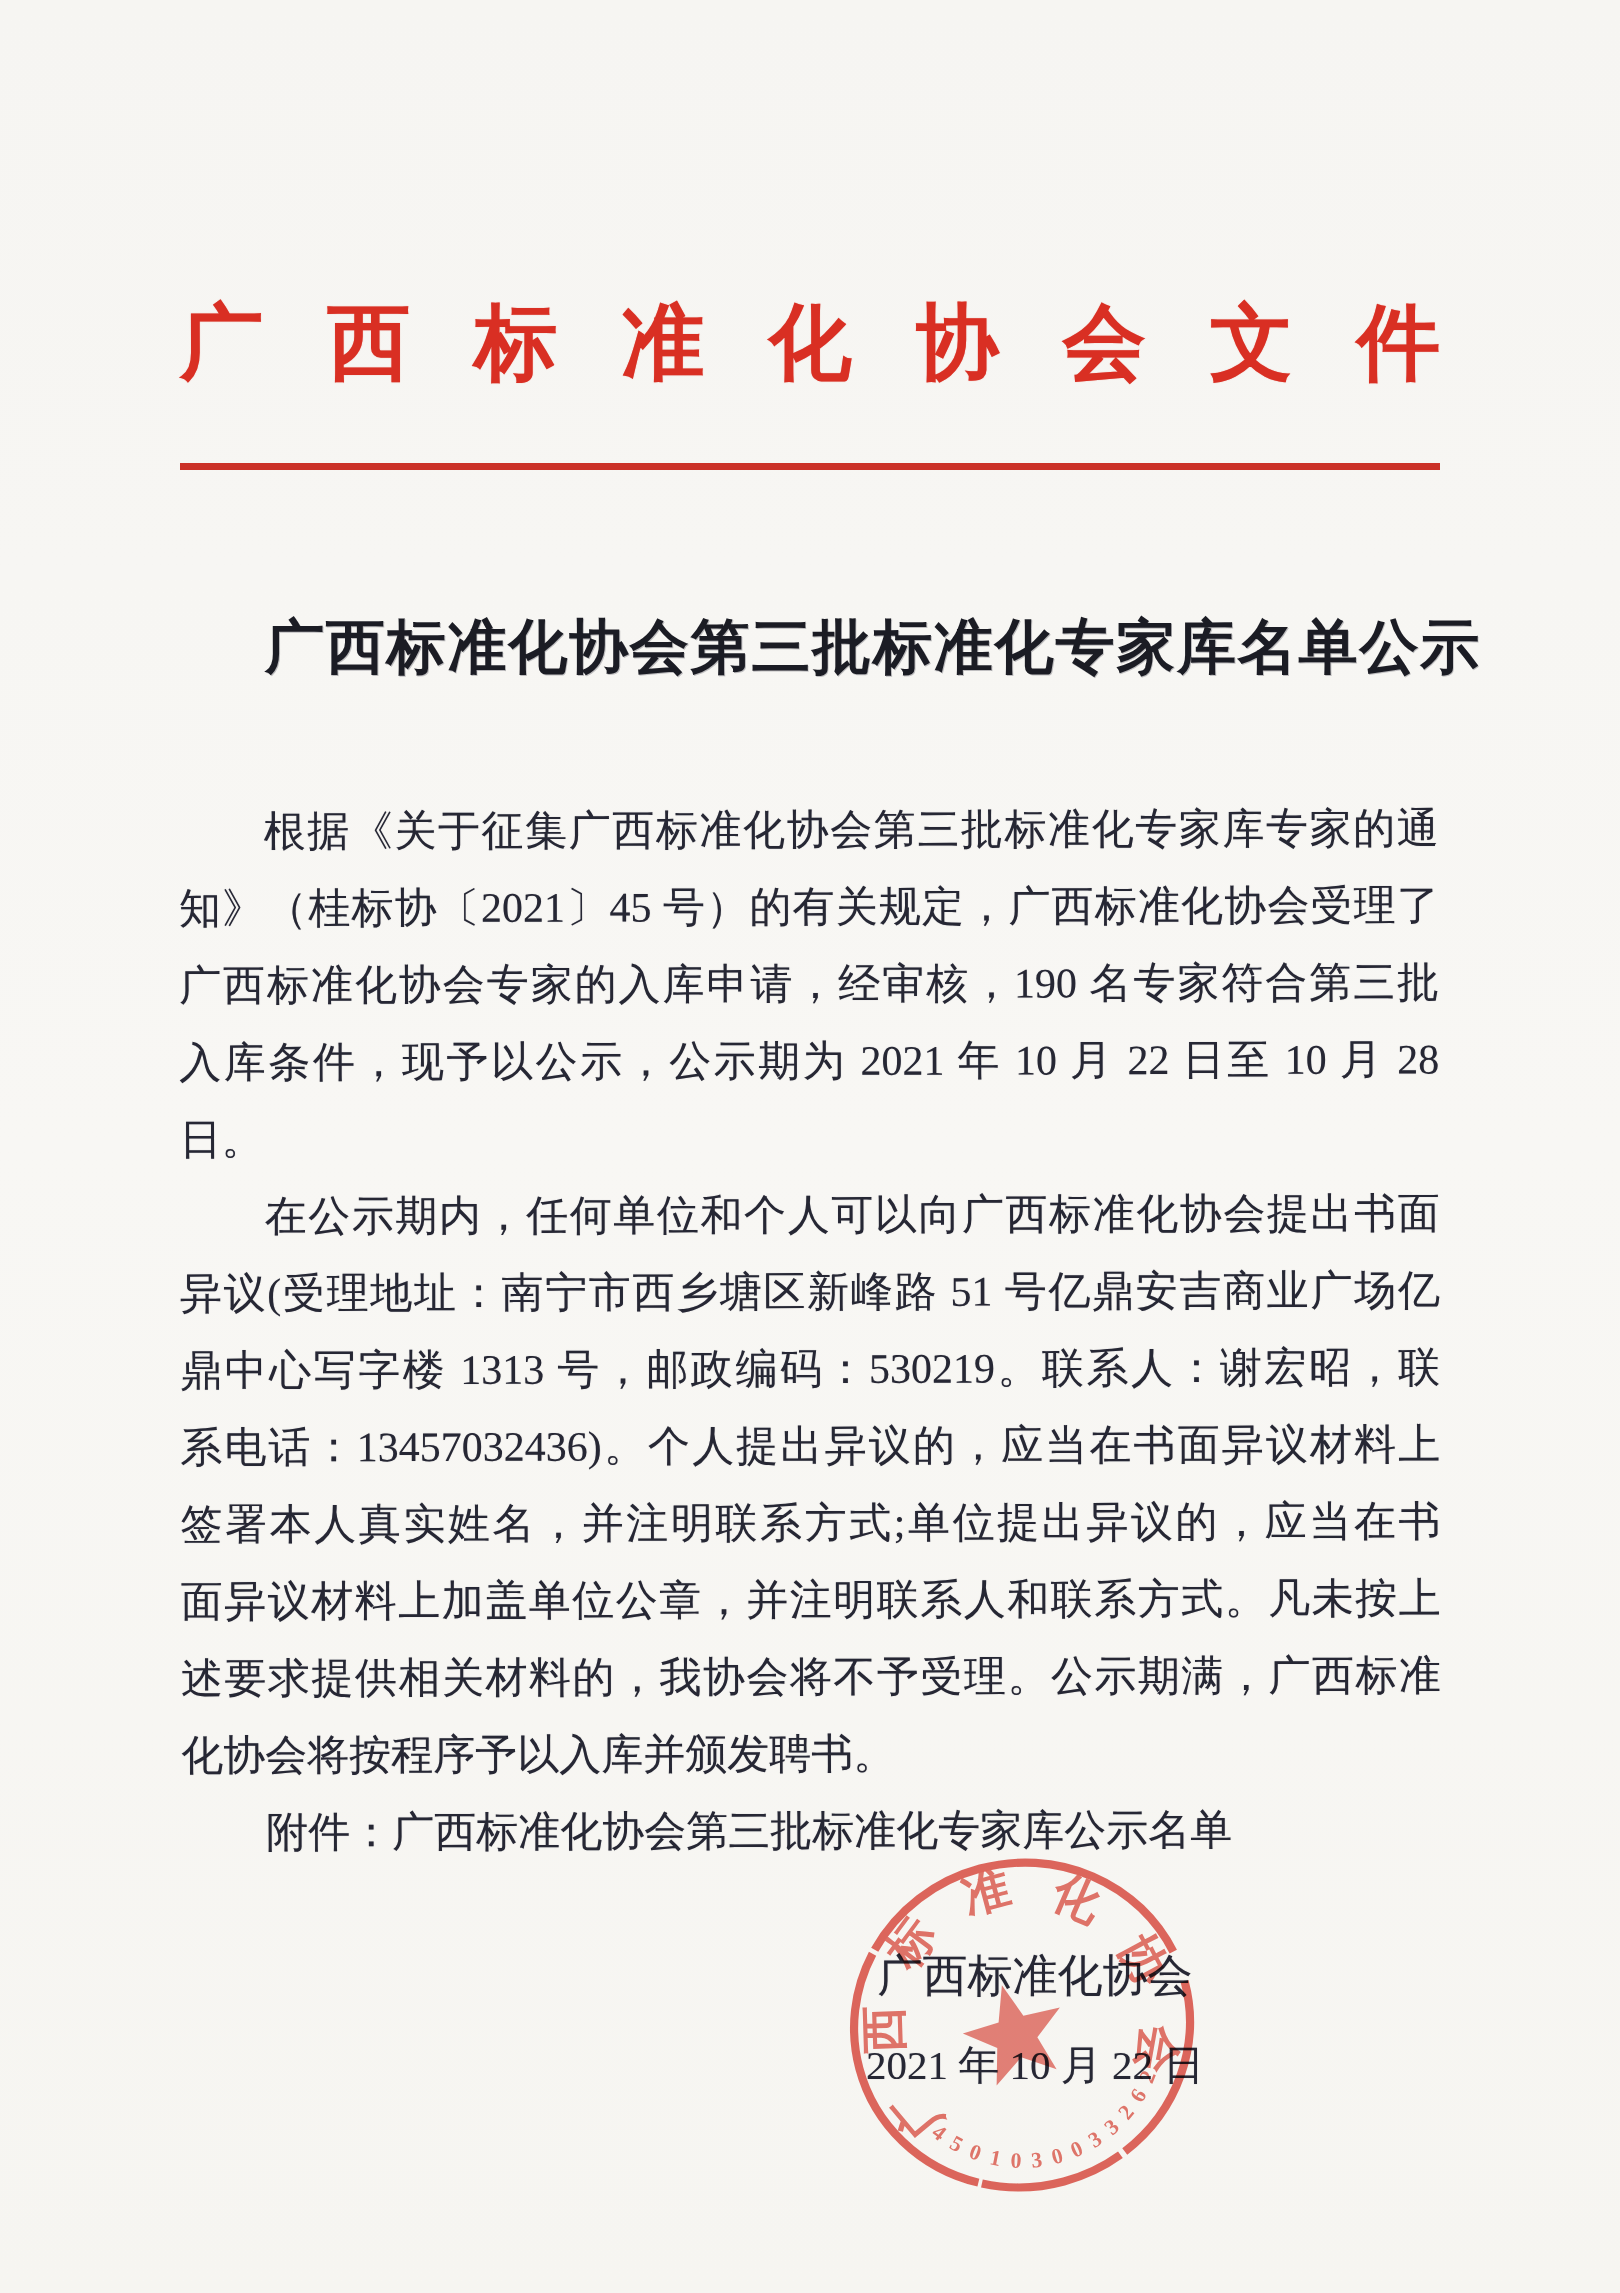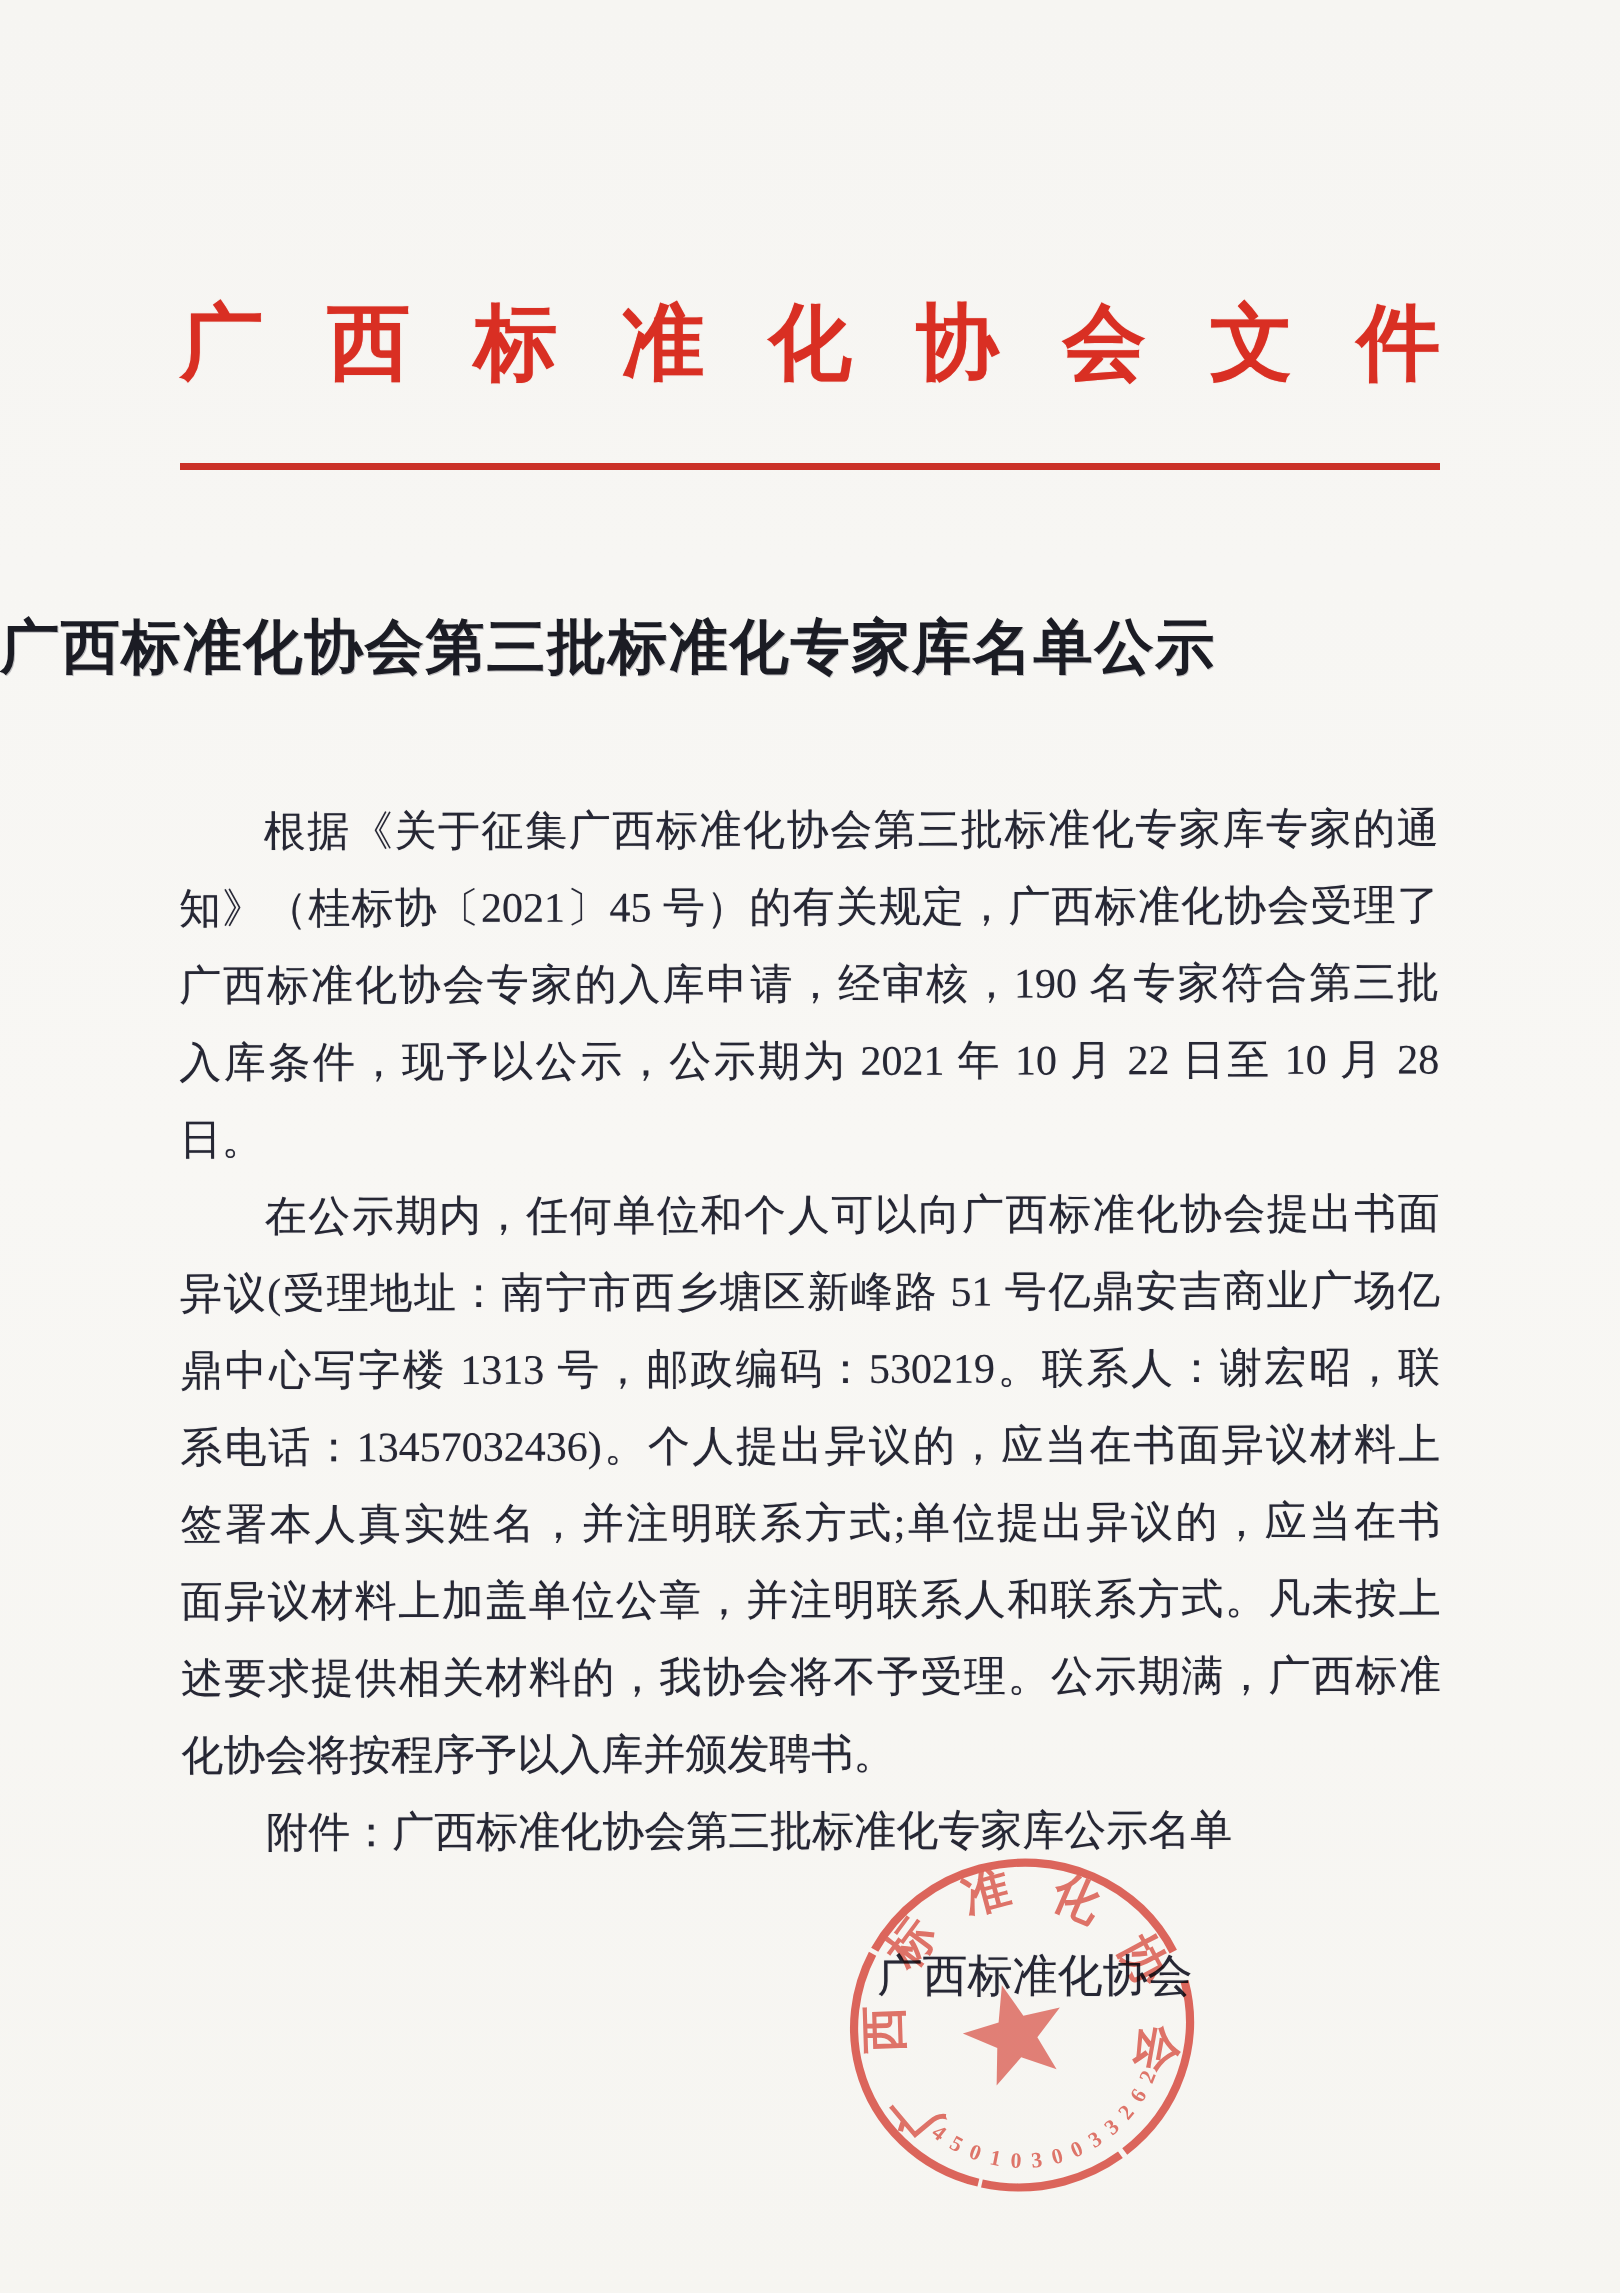"广西标准化协会第三批标准化专家库名单公示" .doc-title { left: 0 -> 12px; text-align: left -> right }
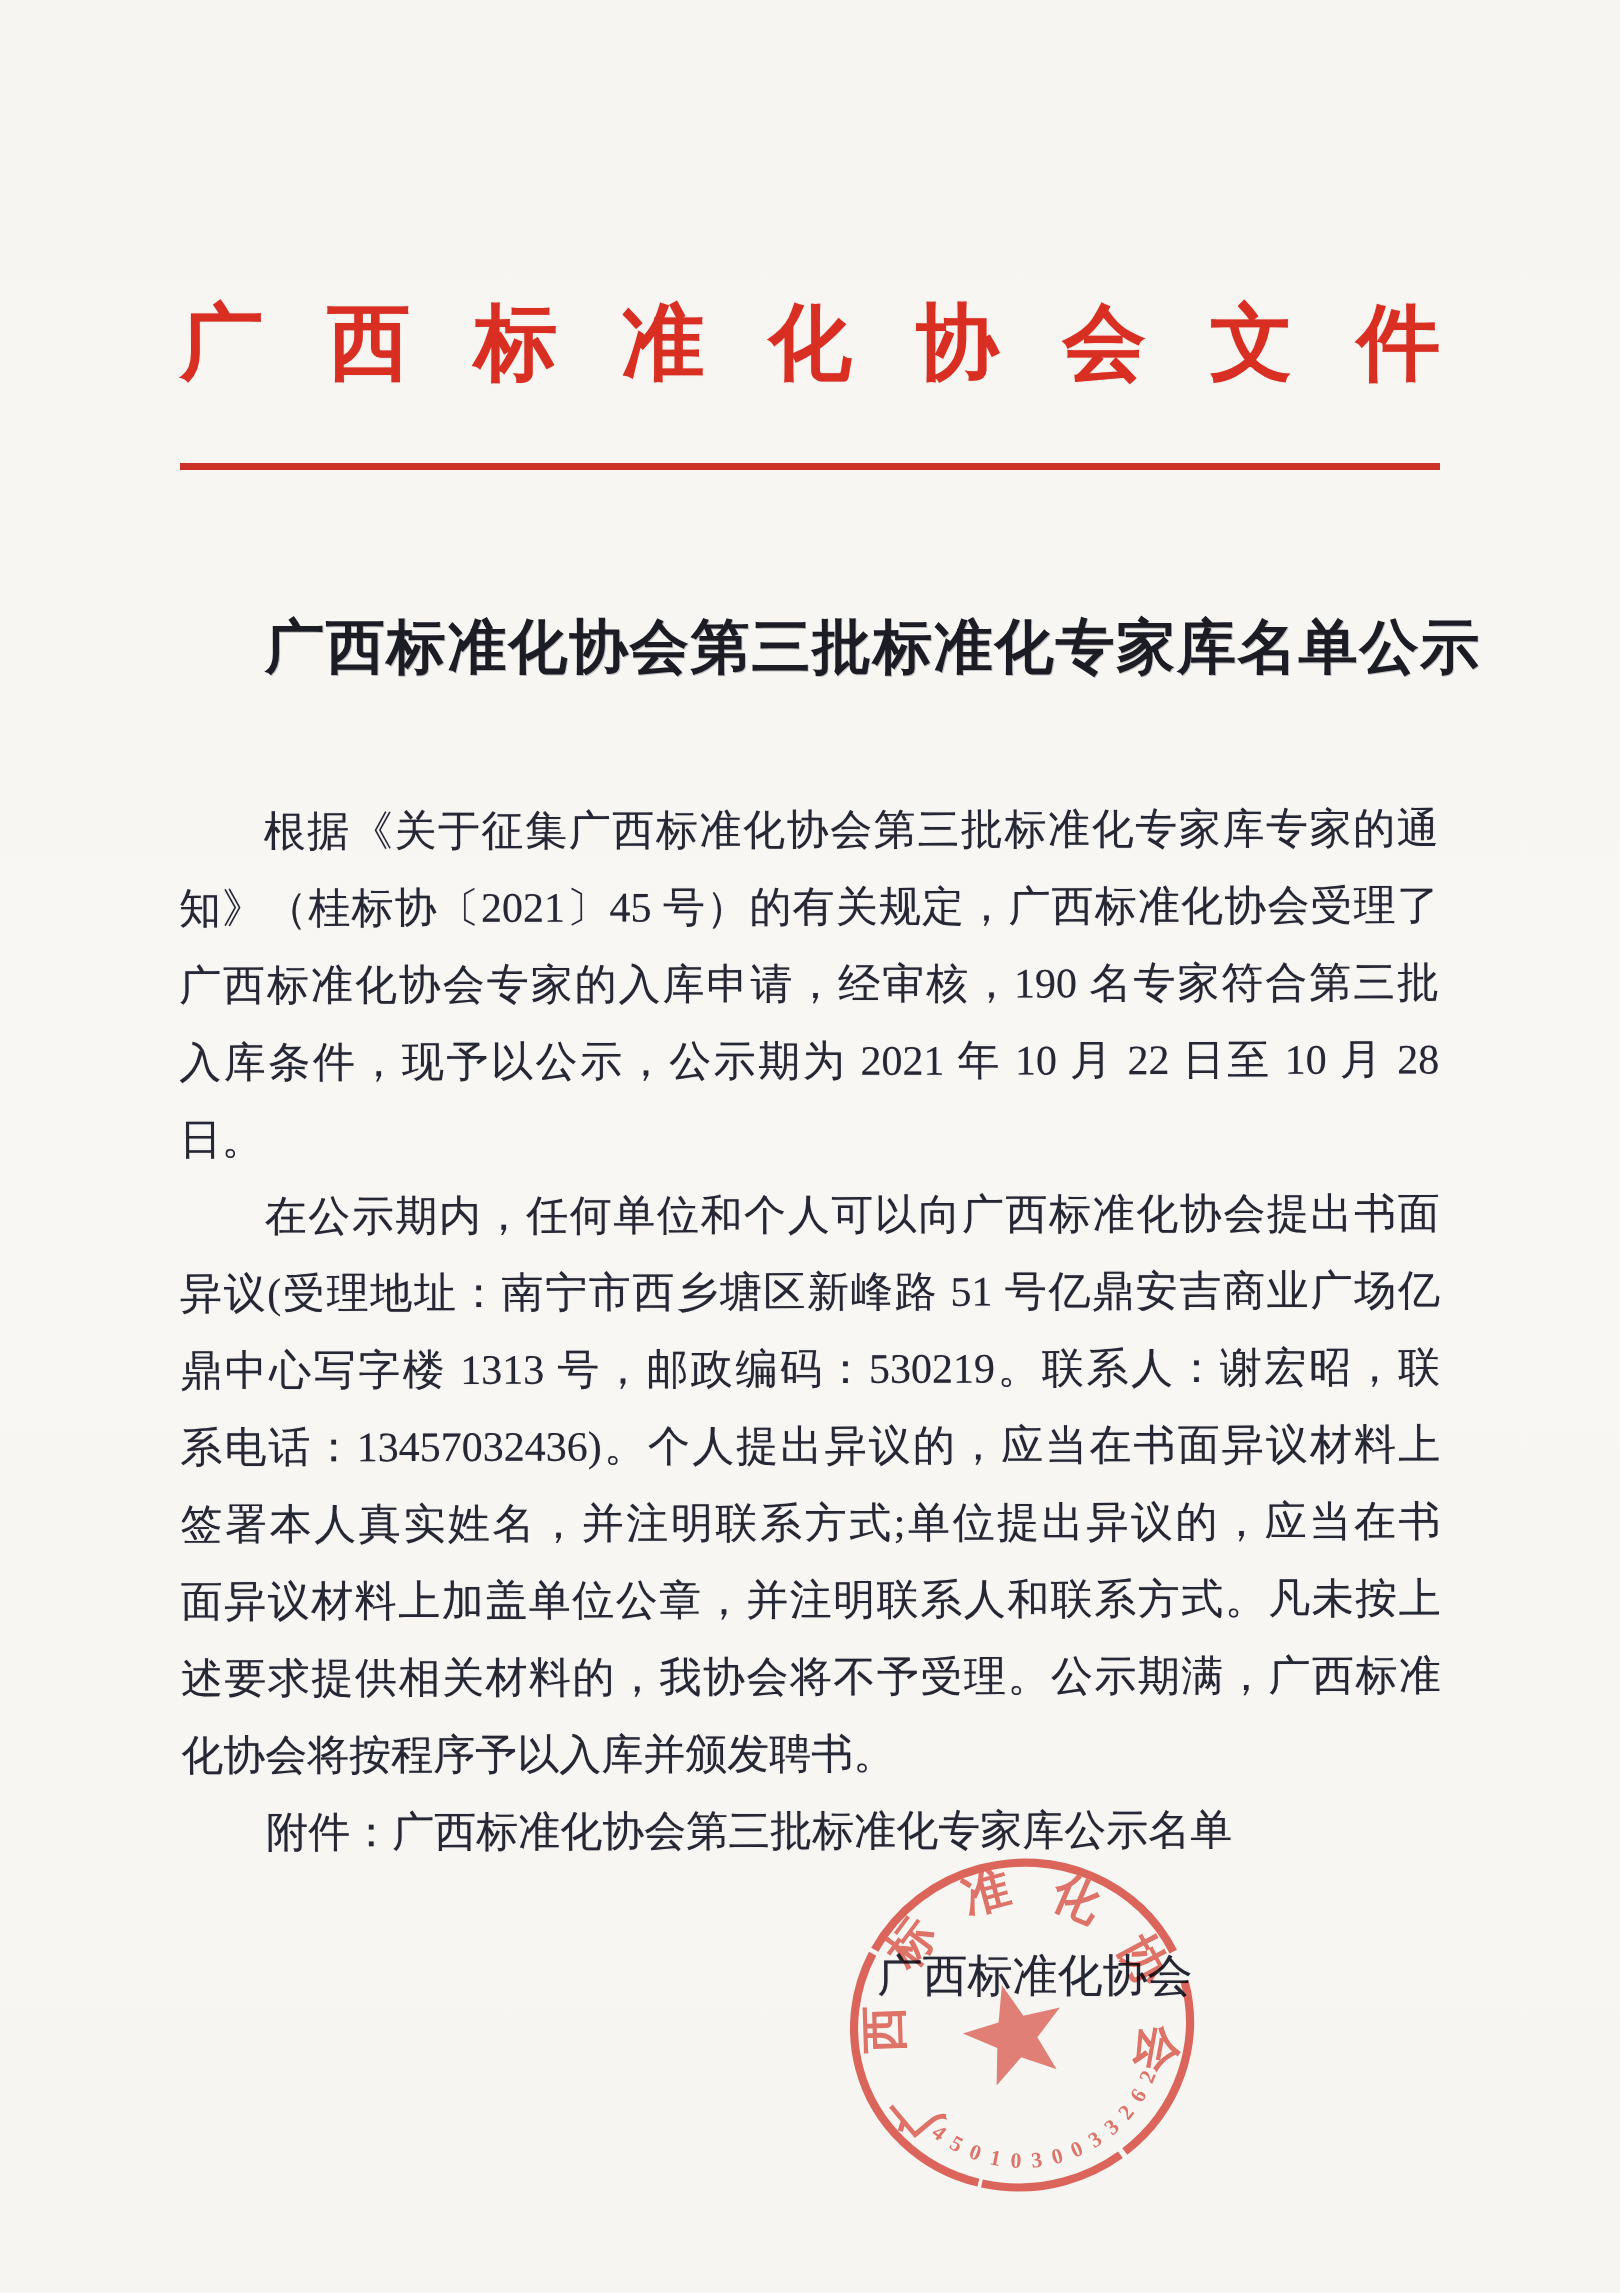"2021 年 10 月 22" div.sig-date { html: none -> <div>2021 年 10 月 22 日</div> }
